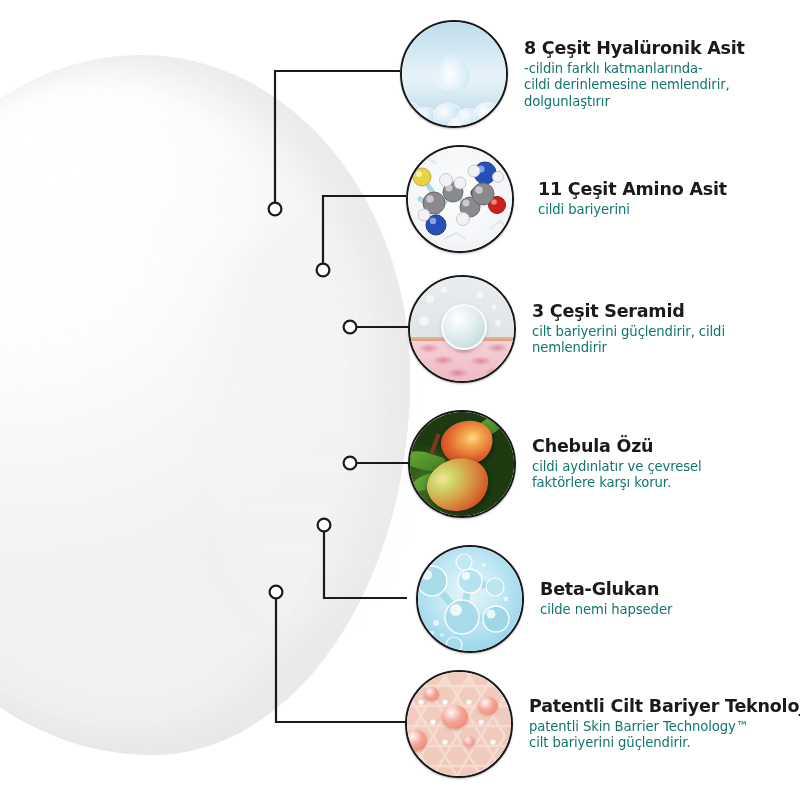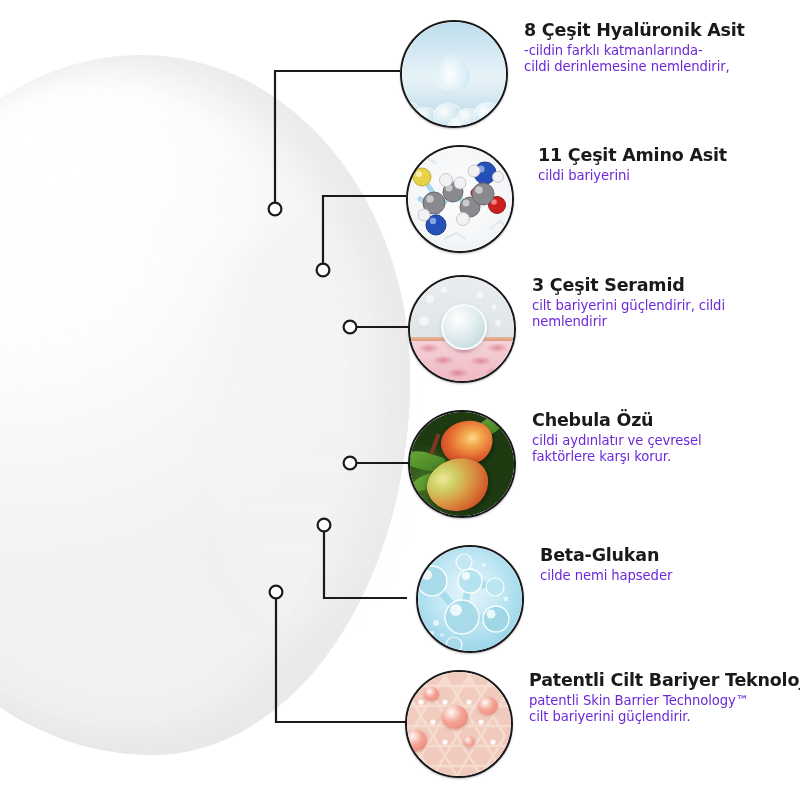"8 Çeşit Hyalüronik Asit" .row { align-items: none -> center }
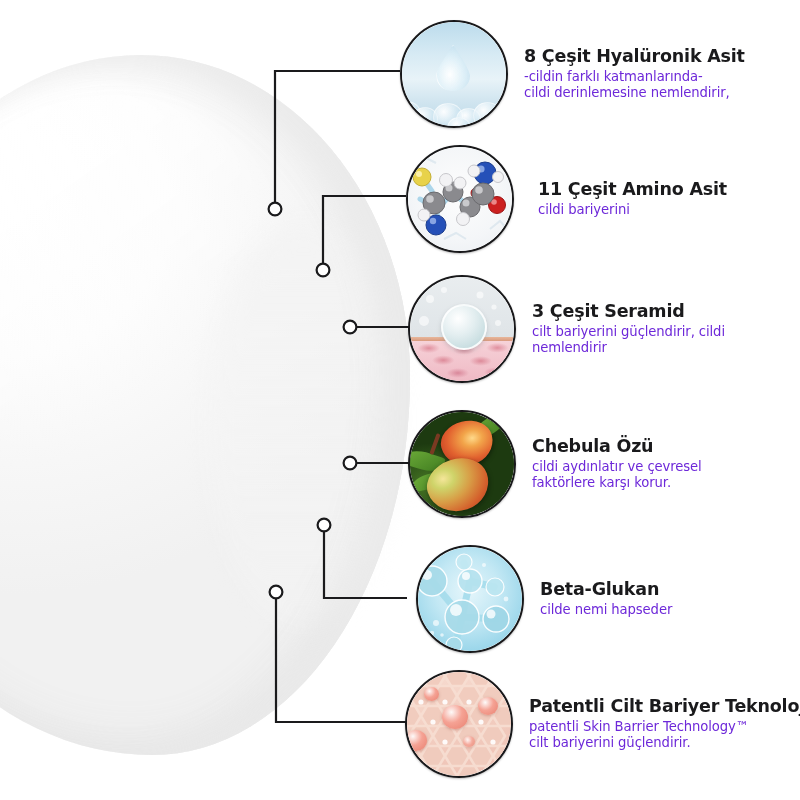"-cildin farklı katmanlarında-" .desc { color: #6d28d9 -> #0f766e }
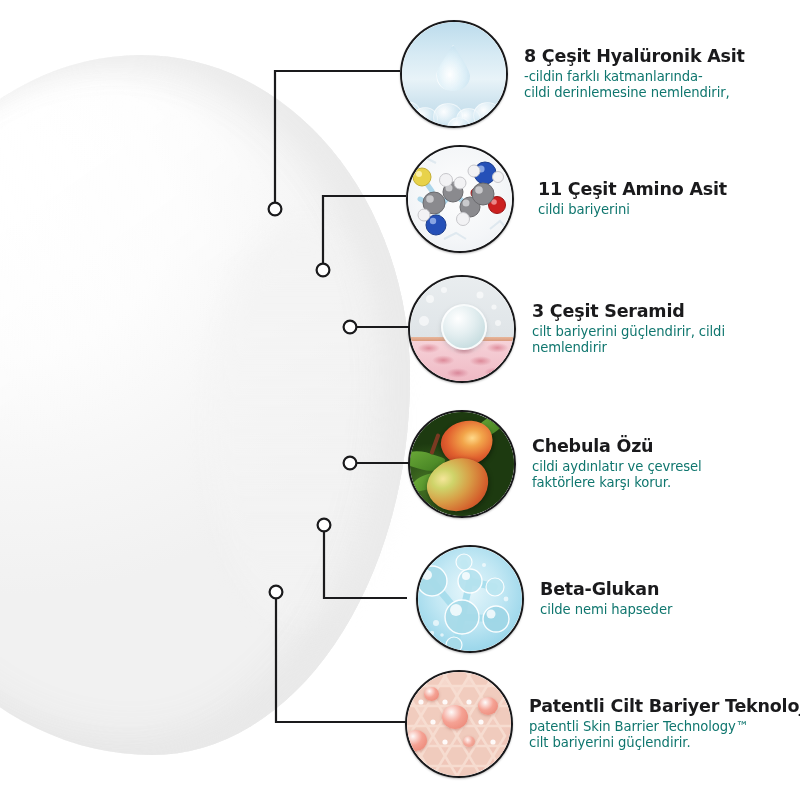"dolgunlaştırır" div { html: none -> <div>dolgunlaştırır</div> }
